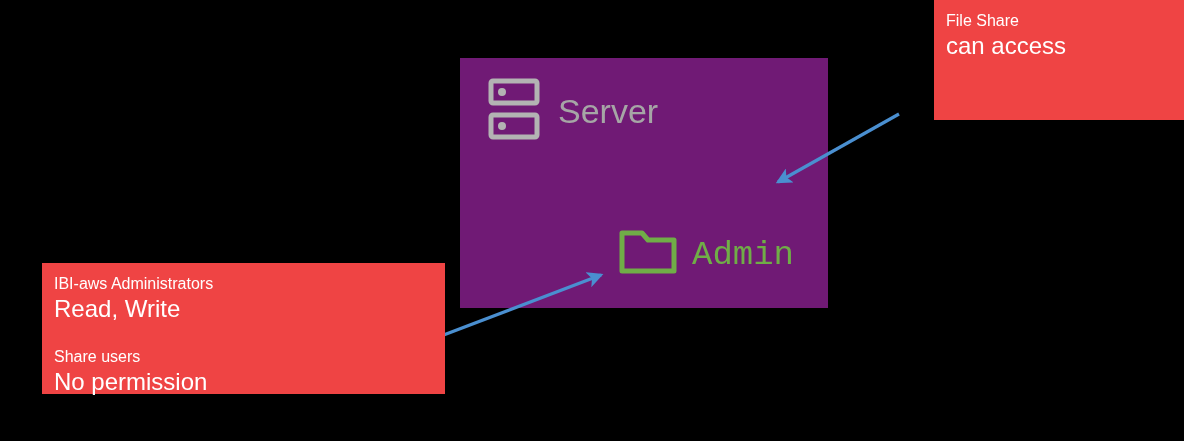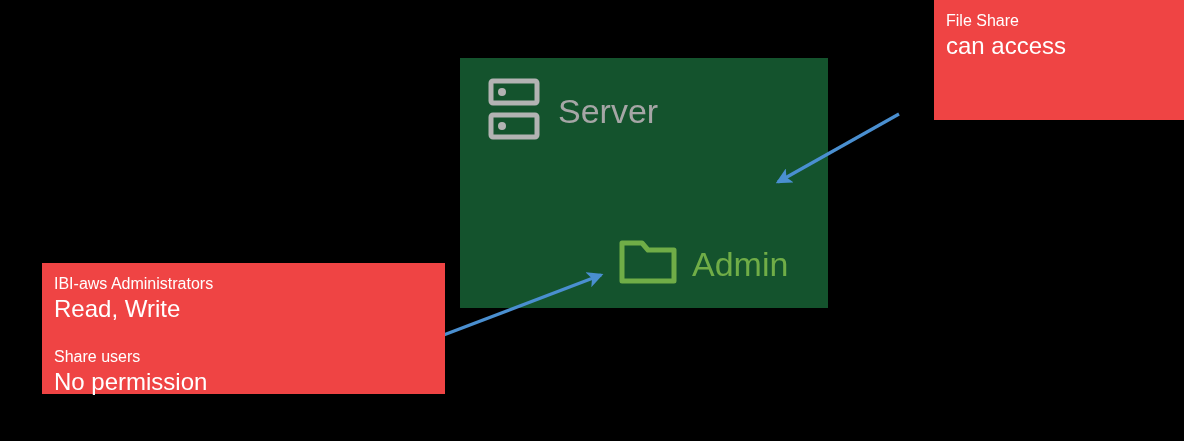"Server" #server-panel { background: #14532d -> #701a75 }
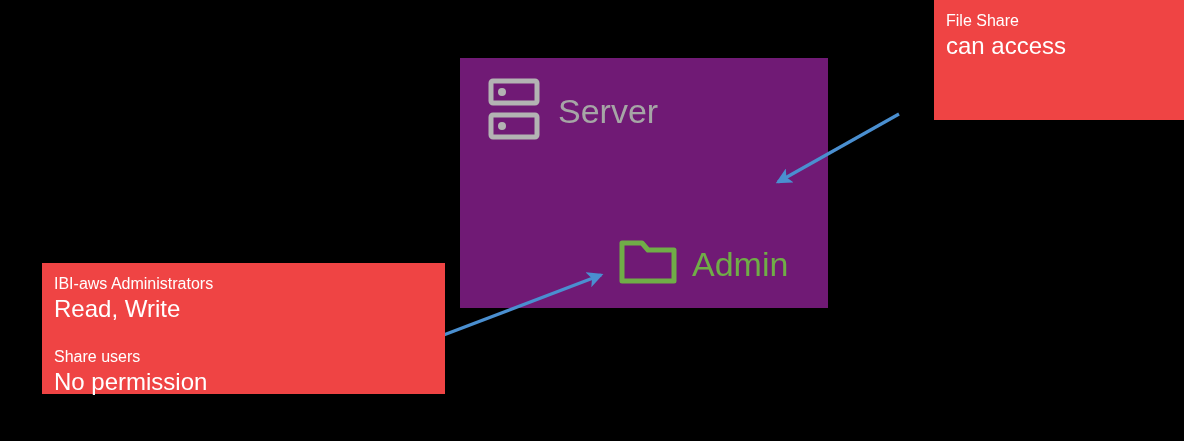"Admin" #admin-row { font-family: none -> Liberation Mono, monospace; top: 178px -> 168px }
